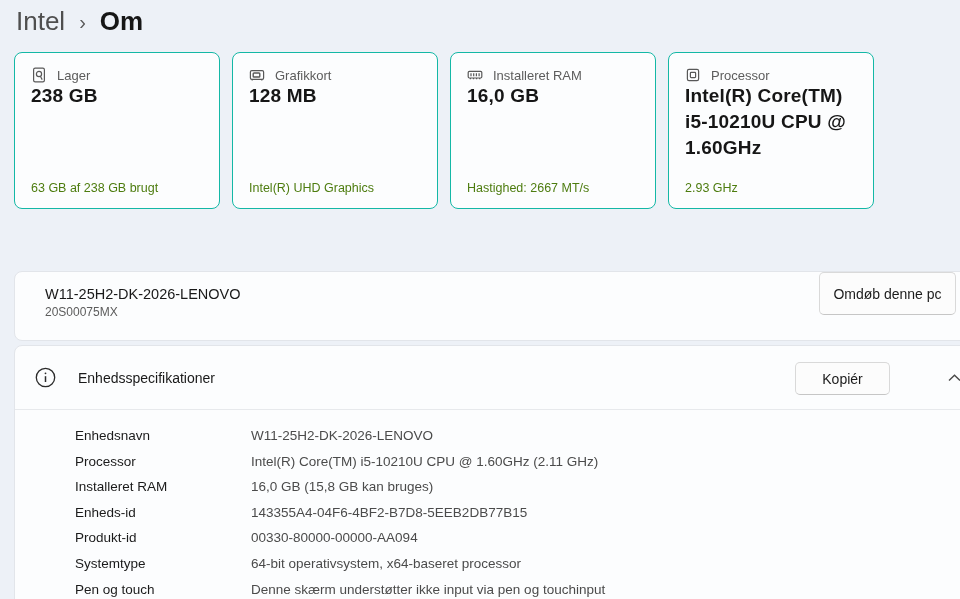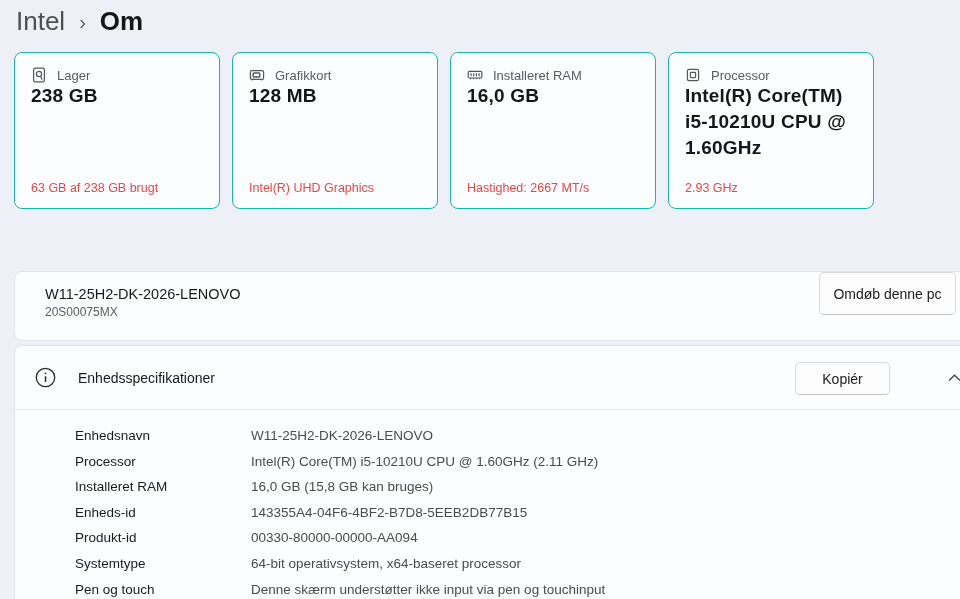"63 GB af 238 GB" .card-footer { color: #ef4444 -> #4d7c0f }
